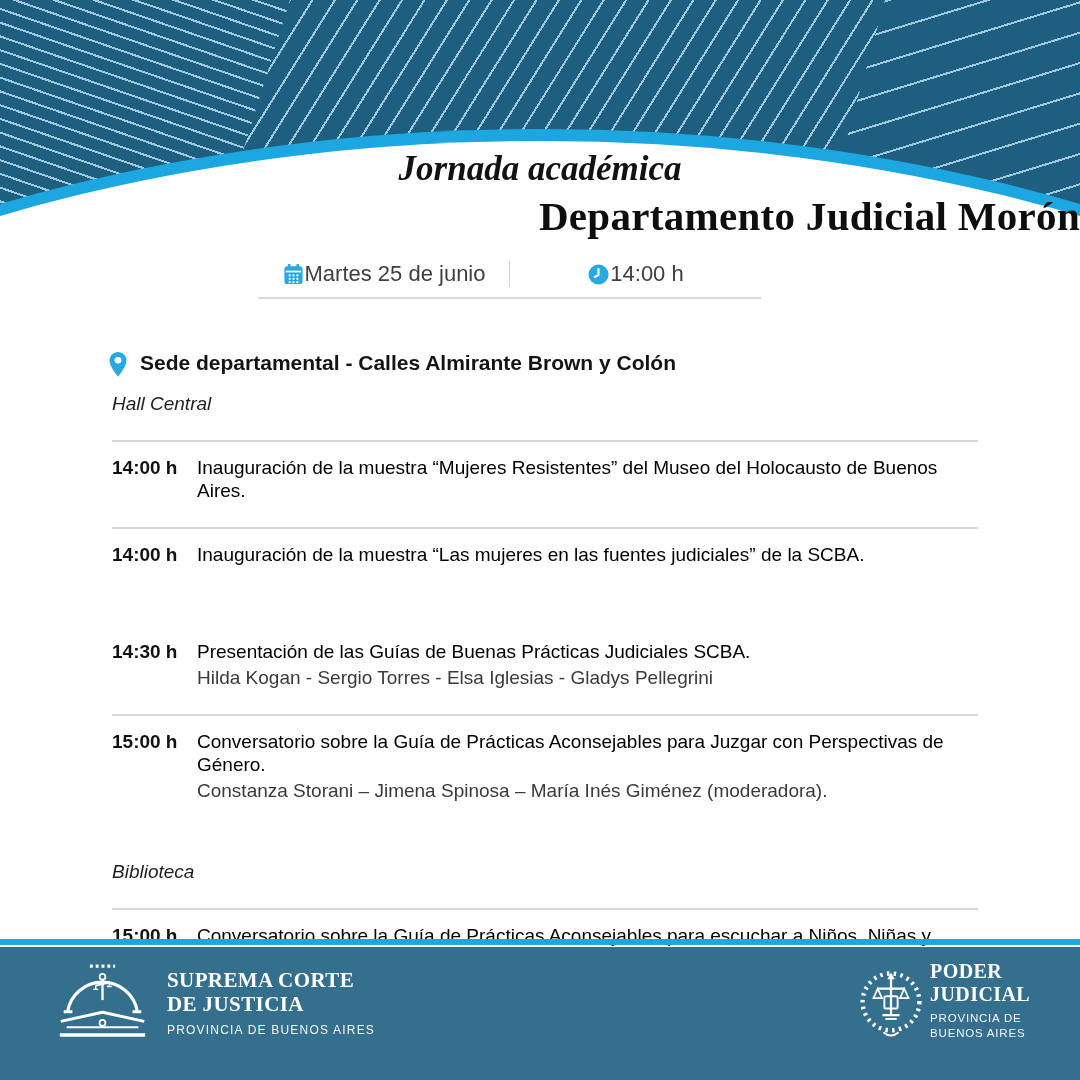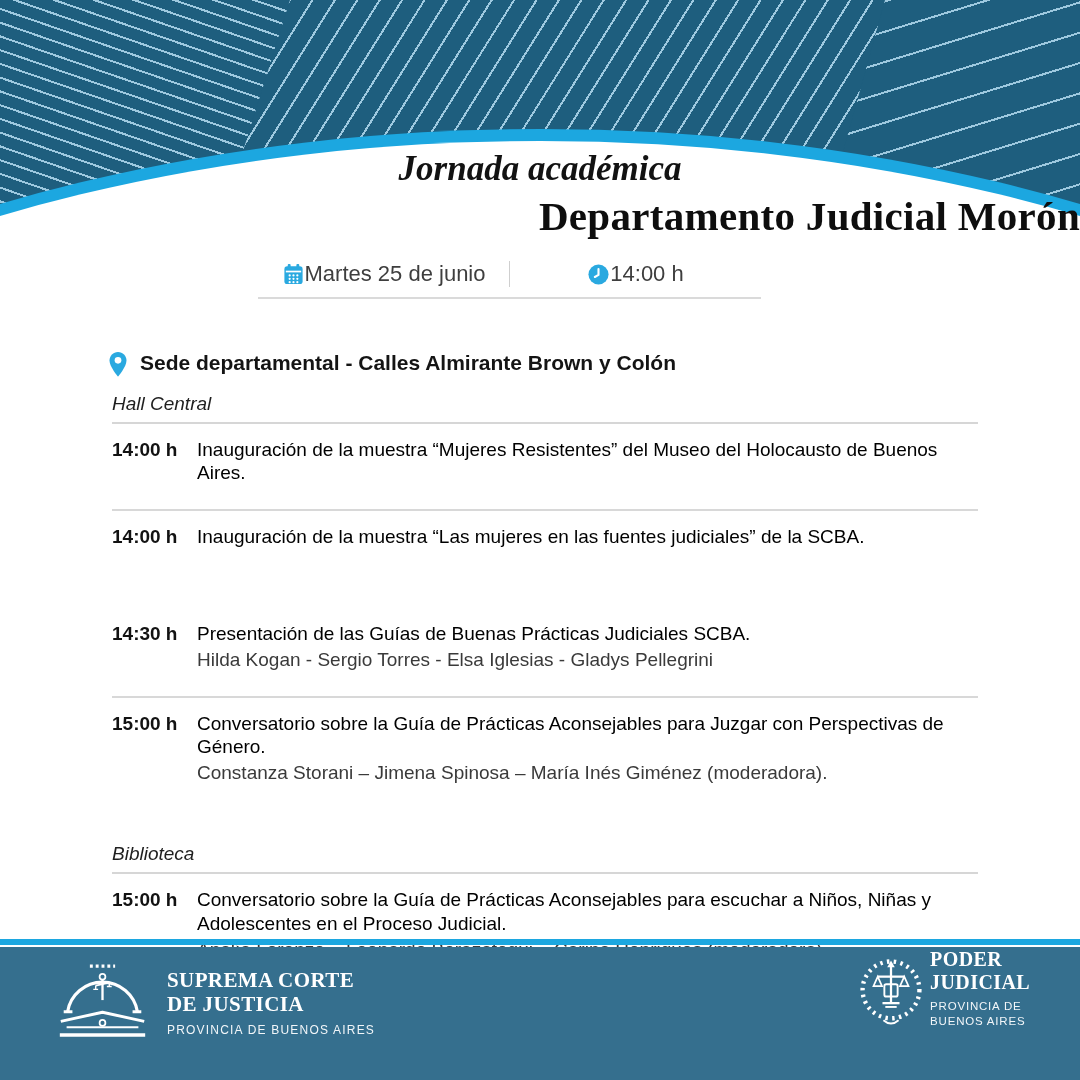"Hall Central" .venue { padding-bottom: 7px -> 25px }
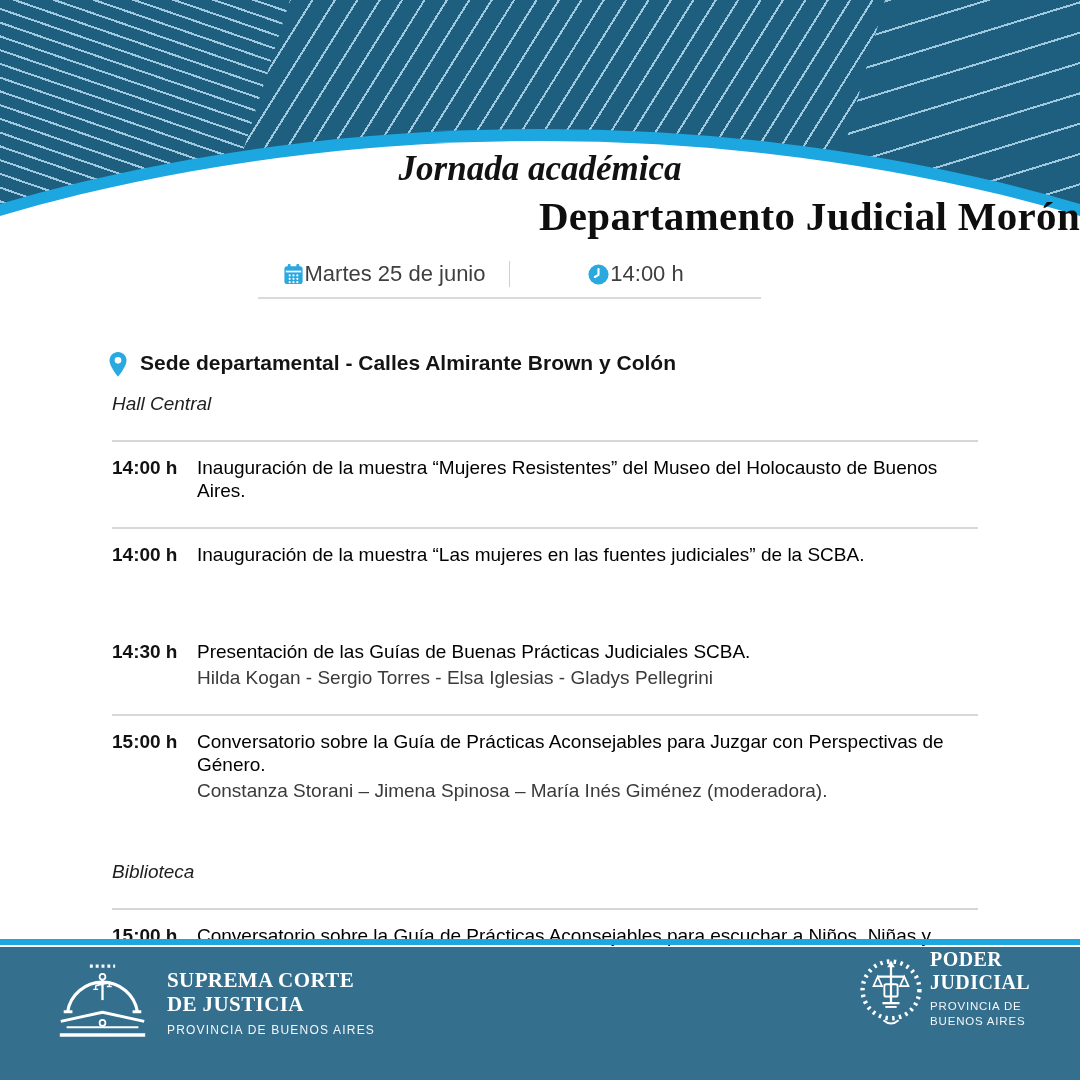"PODER" .flogo-right { top: 1px -> 13px }
